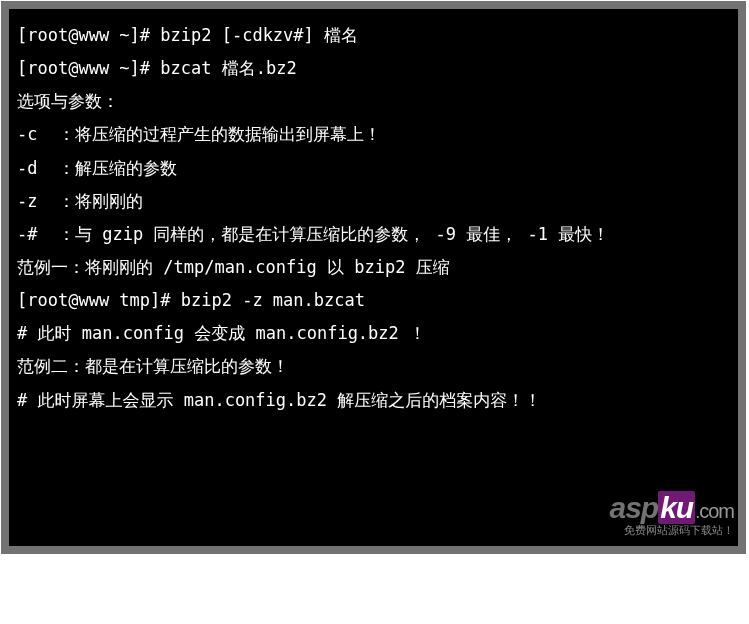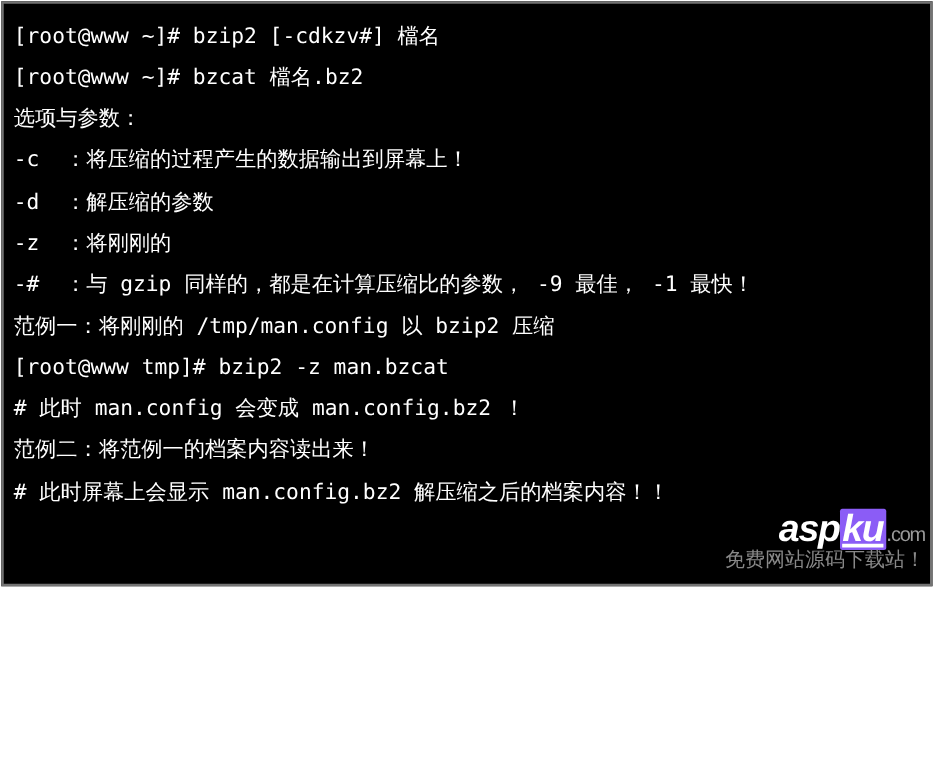"[root@www ~]# bzip2 [-cdkzv#] 檔名" .terminal { border: 2px solid #737373 -> 8px solid #737373; height: 468px -> 553px }
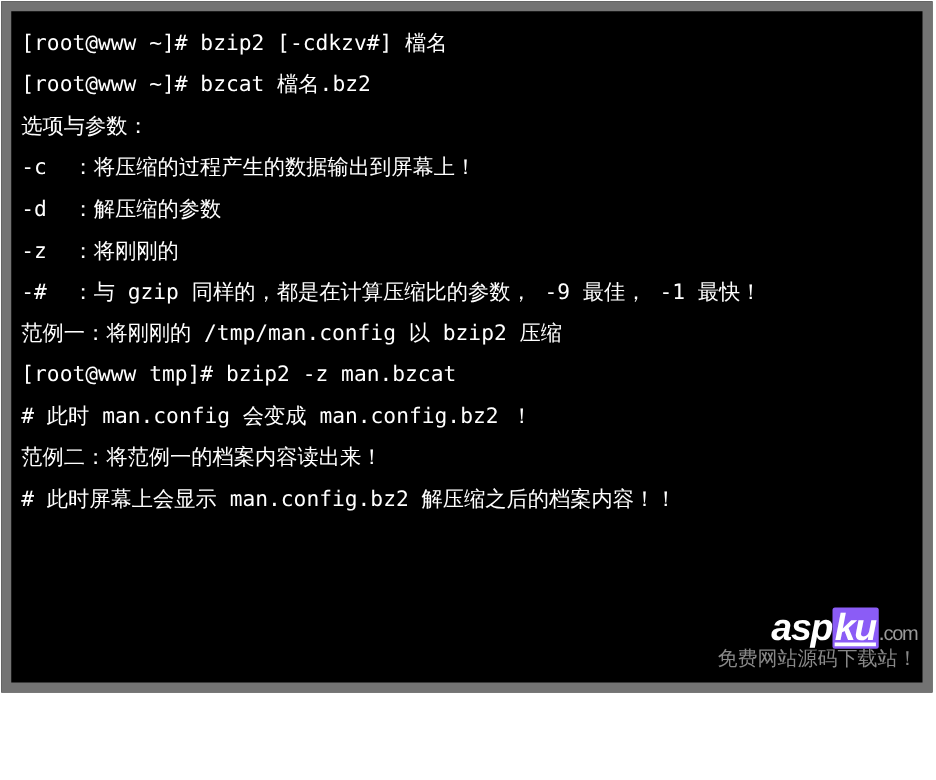"范例二：将范例一的档案内容读出来！" div.line { text: 将范例一的档案内容读出来 -> 都是在计算压缩比的参数 }
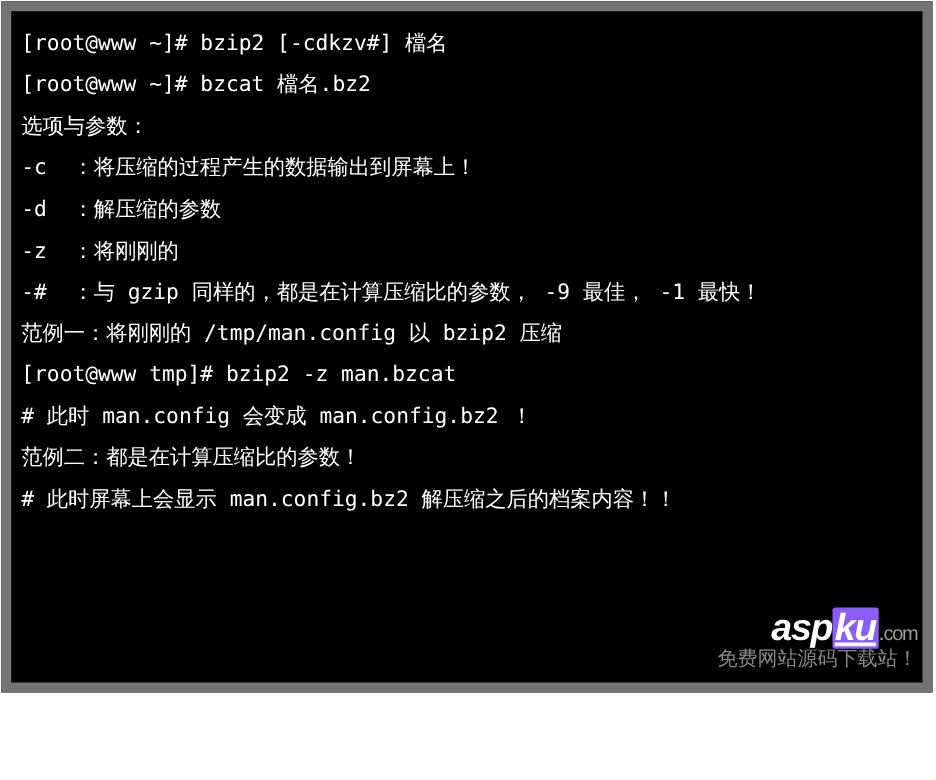"asp" .wm-asp { color: #ffffff -> #737373 }
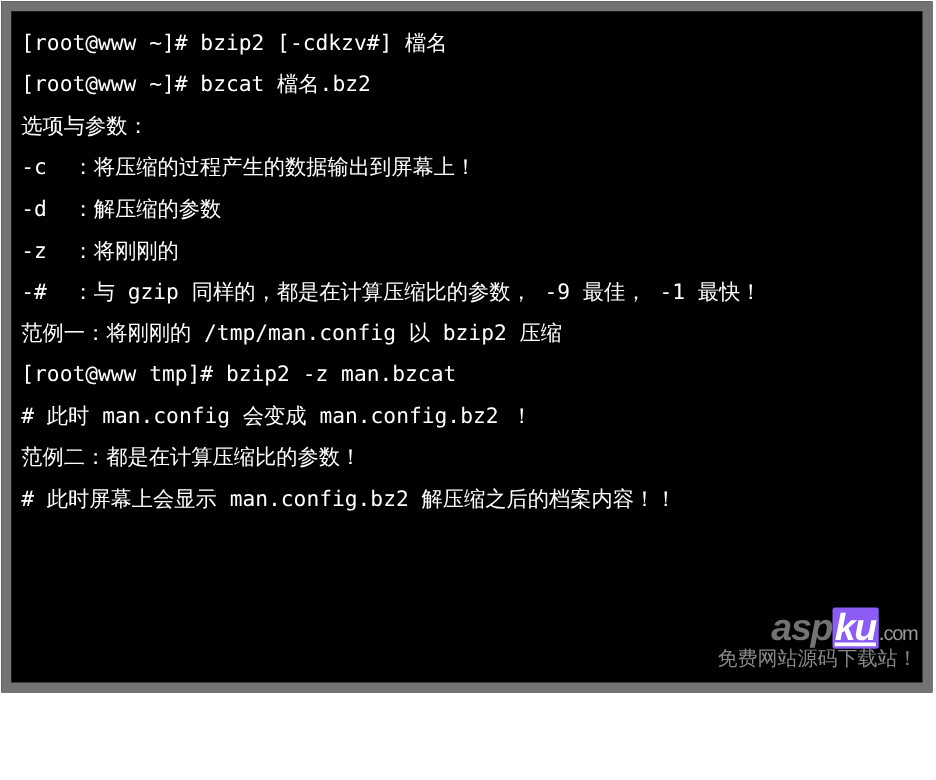"ku" .wm-ku { background: #8b5cf6 -> #701a75; text-decoration: underline -> none }
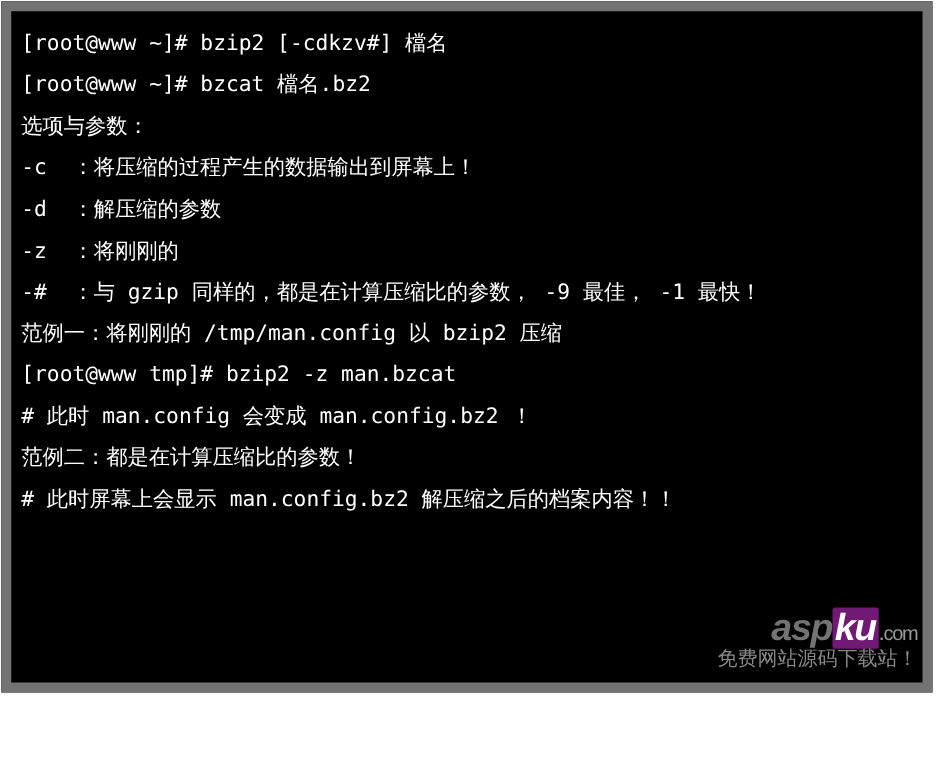"com" .wm-com { font-size: 16px -> 20px }
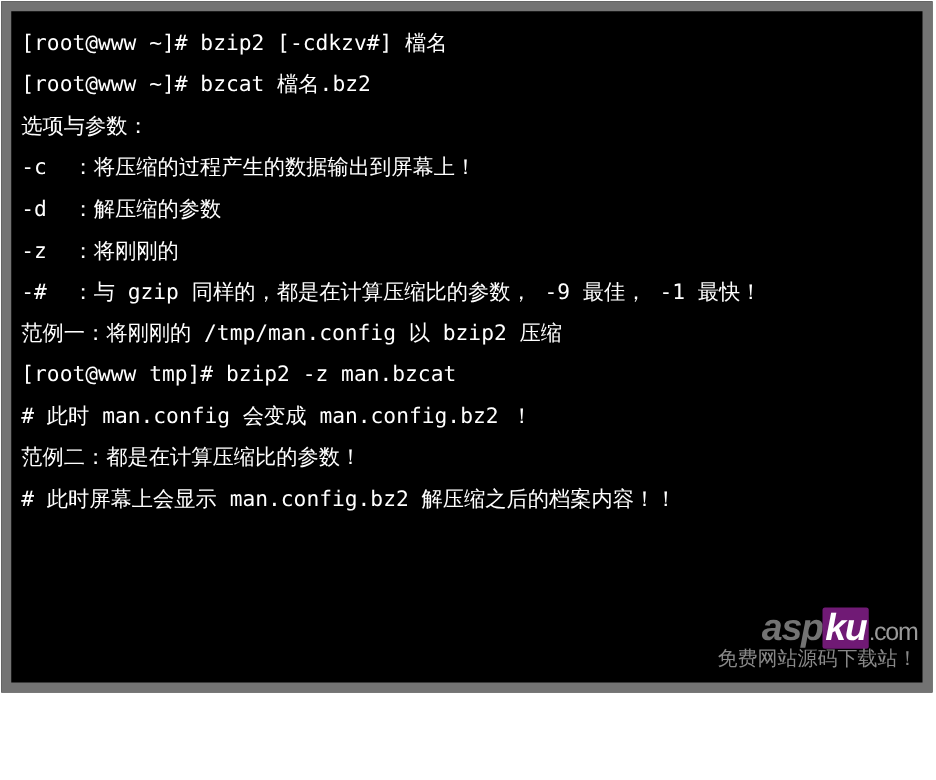"免费网站源码下载站！" .watermark-sub { font-size: 16px -> 11px }
